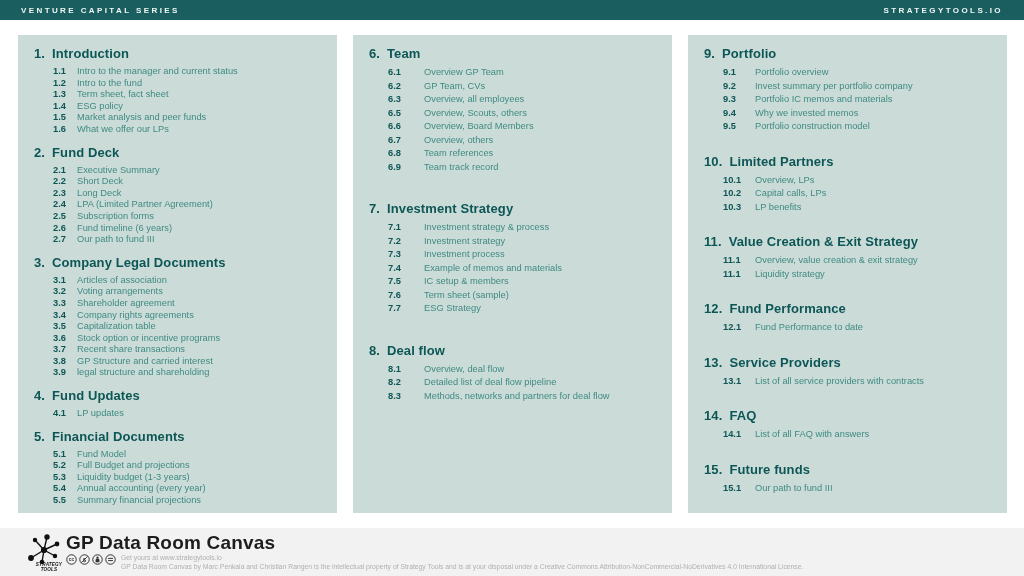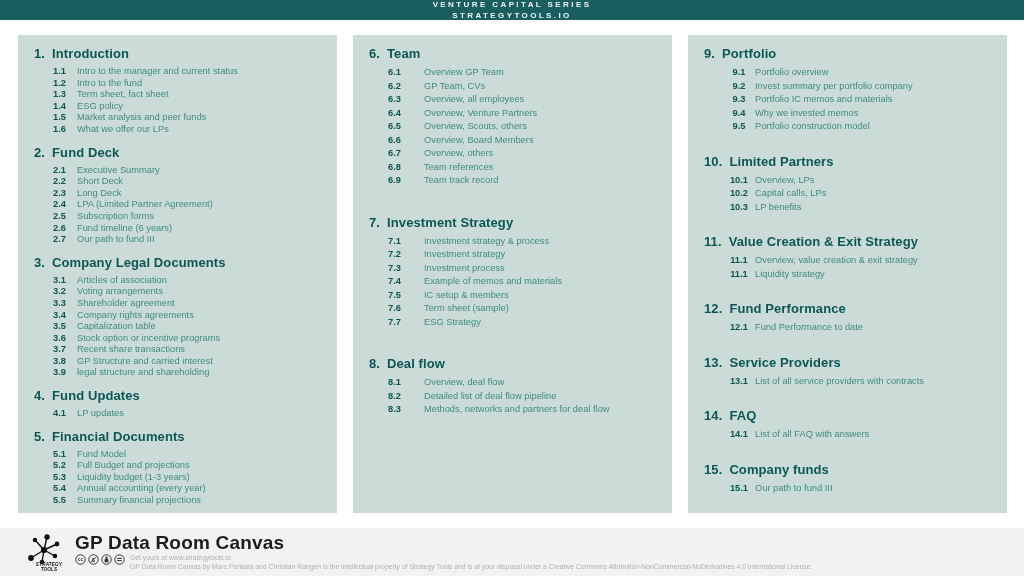"VENTURE CAPITAL SERIES" .topbar { flex-direction: column -> none }
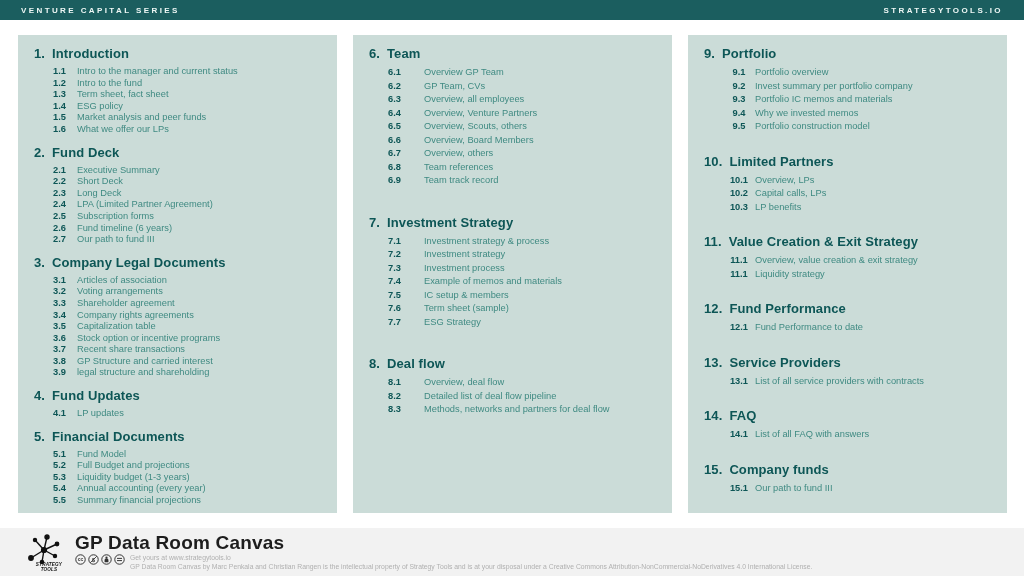"9.1" .panel:nth-of-type(3) .item { text-align: center -> none }
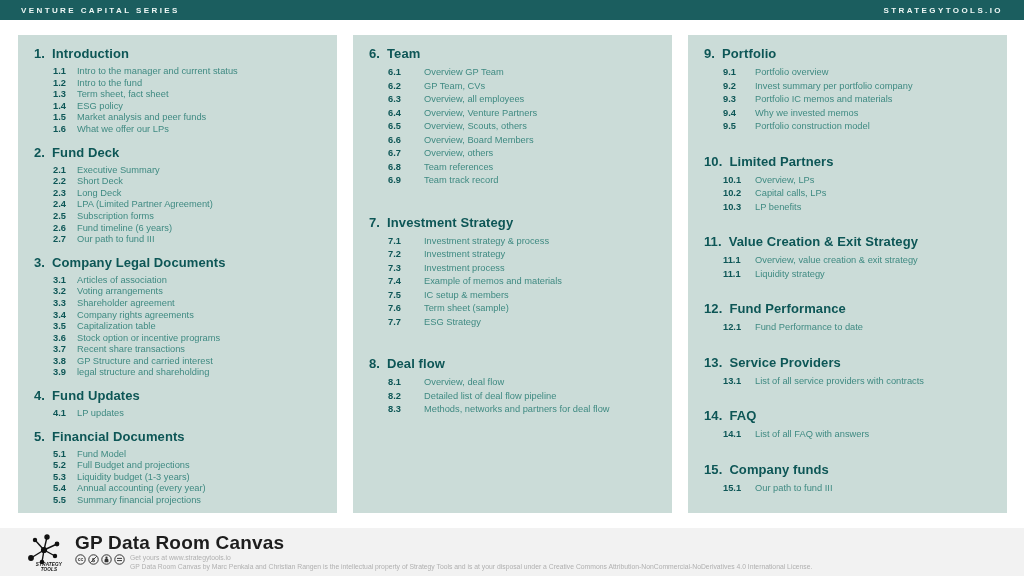"6.4" div.item { html: <div> <span>6.4</span> <span>Overview, Venture Partners</span> </div> -> none }
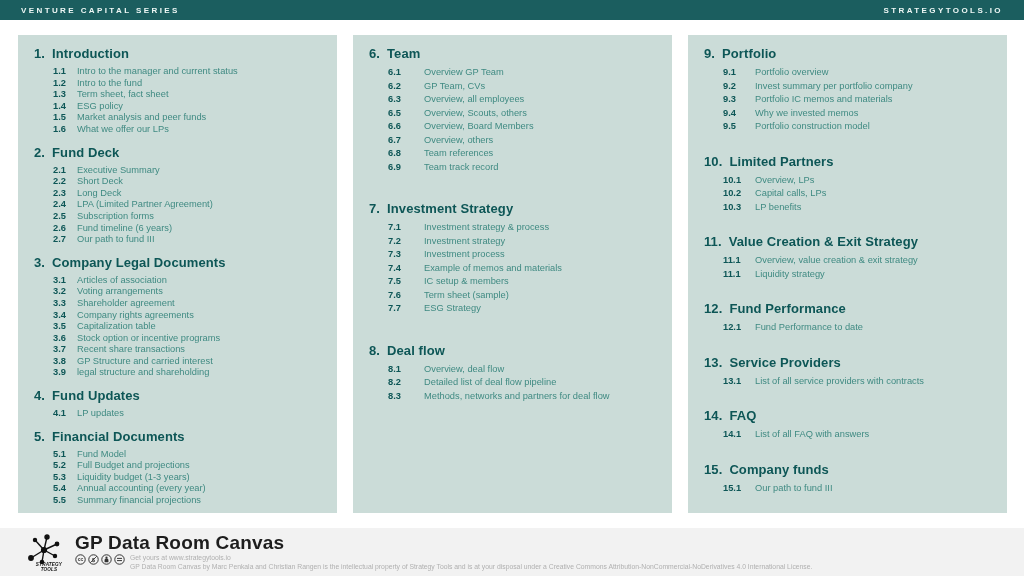"Company funds" span { text: Company -> Future }
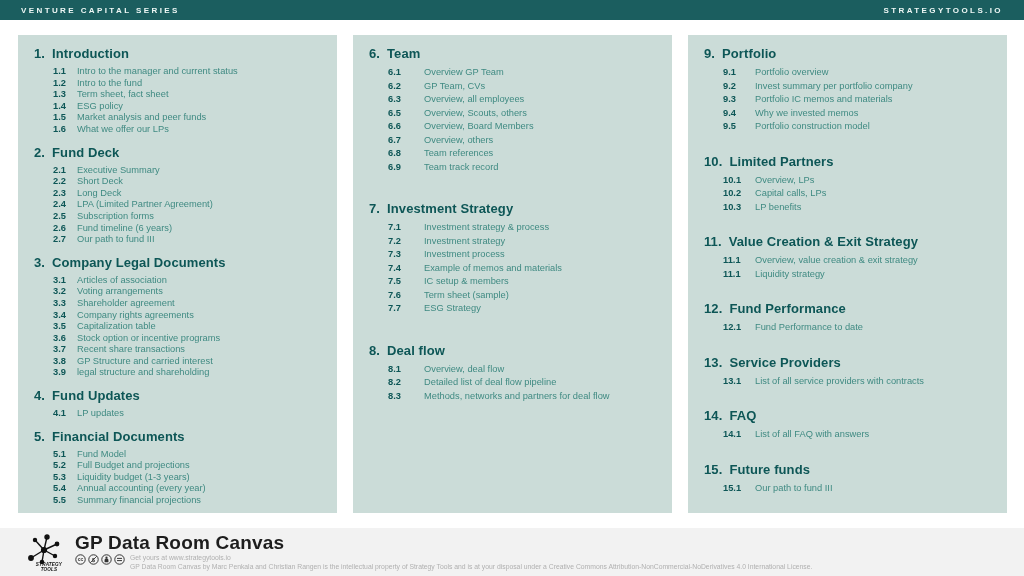"GP Data Room Canvas" .footer-body { margin-left: 9px -> none }
